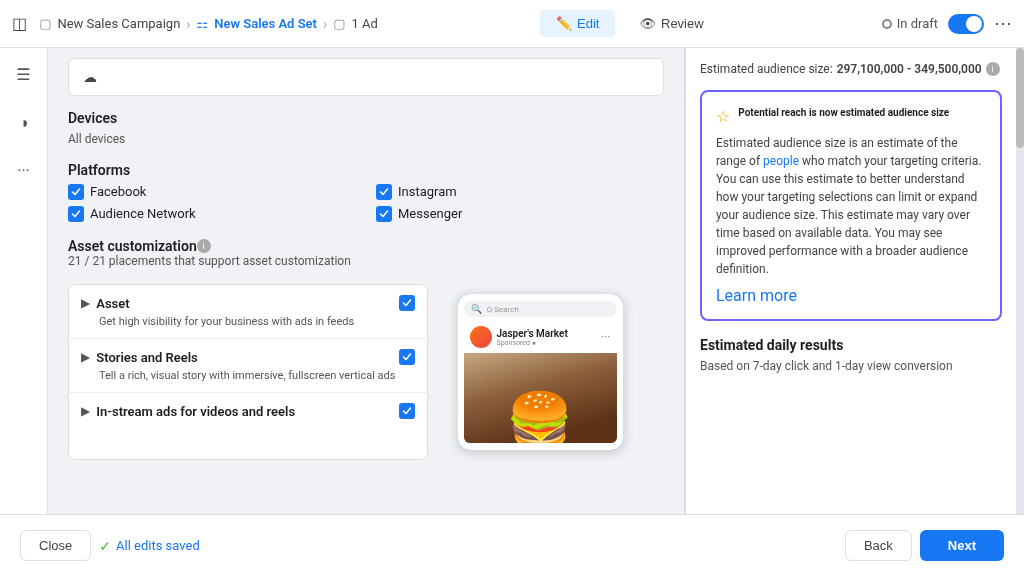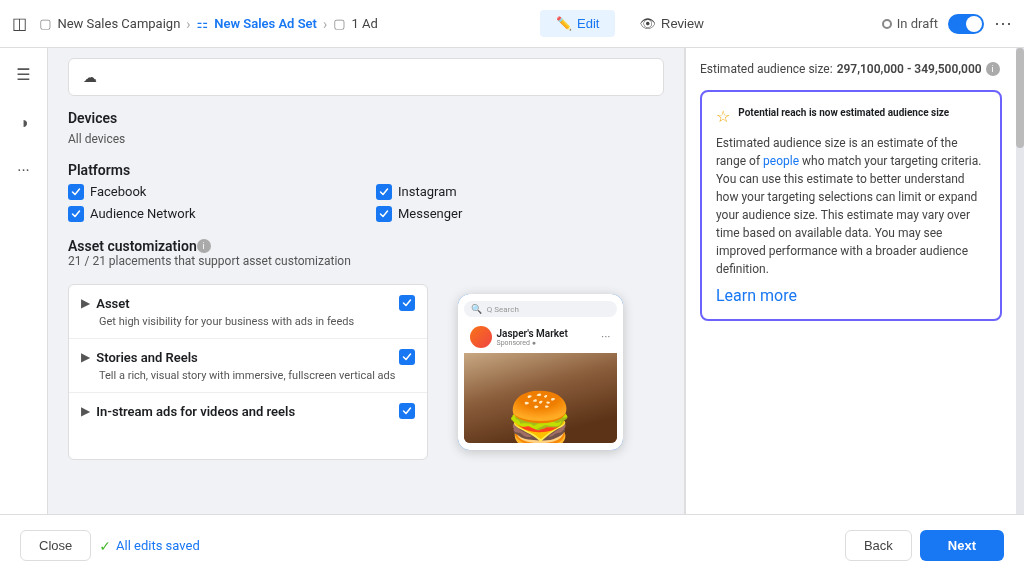"Estimated daily results" div { html: none -> <div> <div>Estimated daily results</div> <div>Based on 7-day click and 1-day view conversion</div> </div> }
